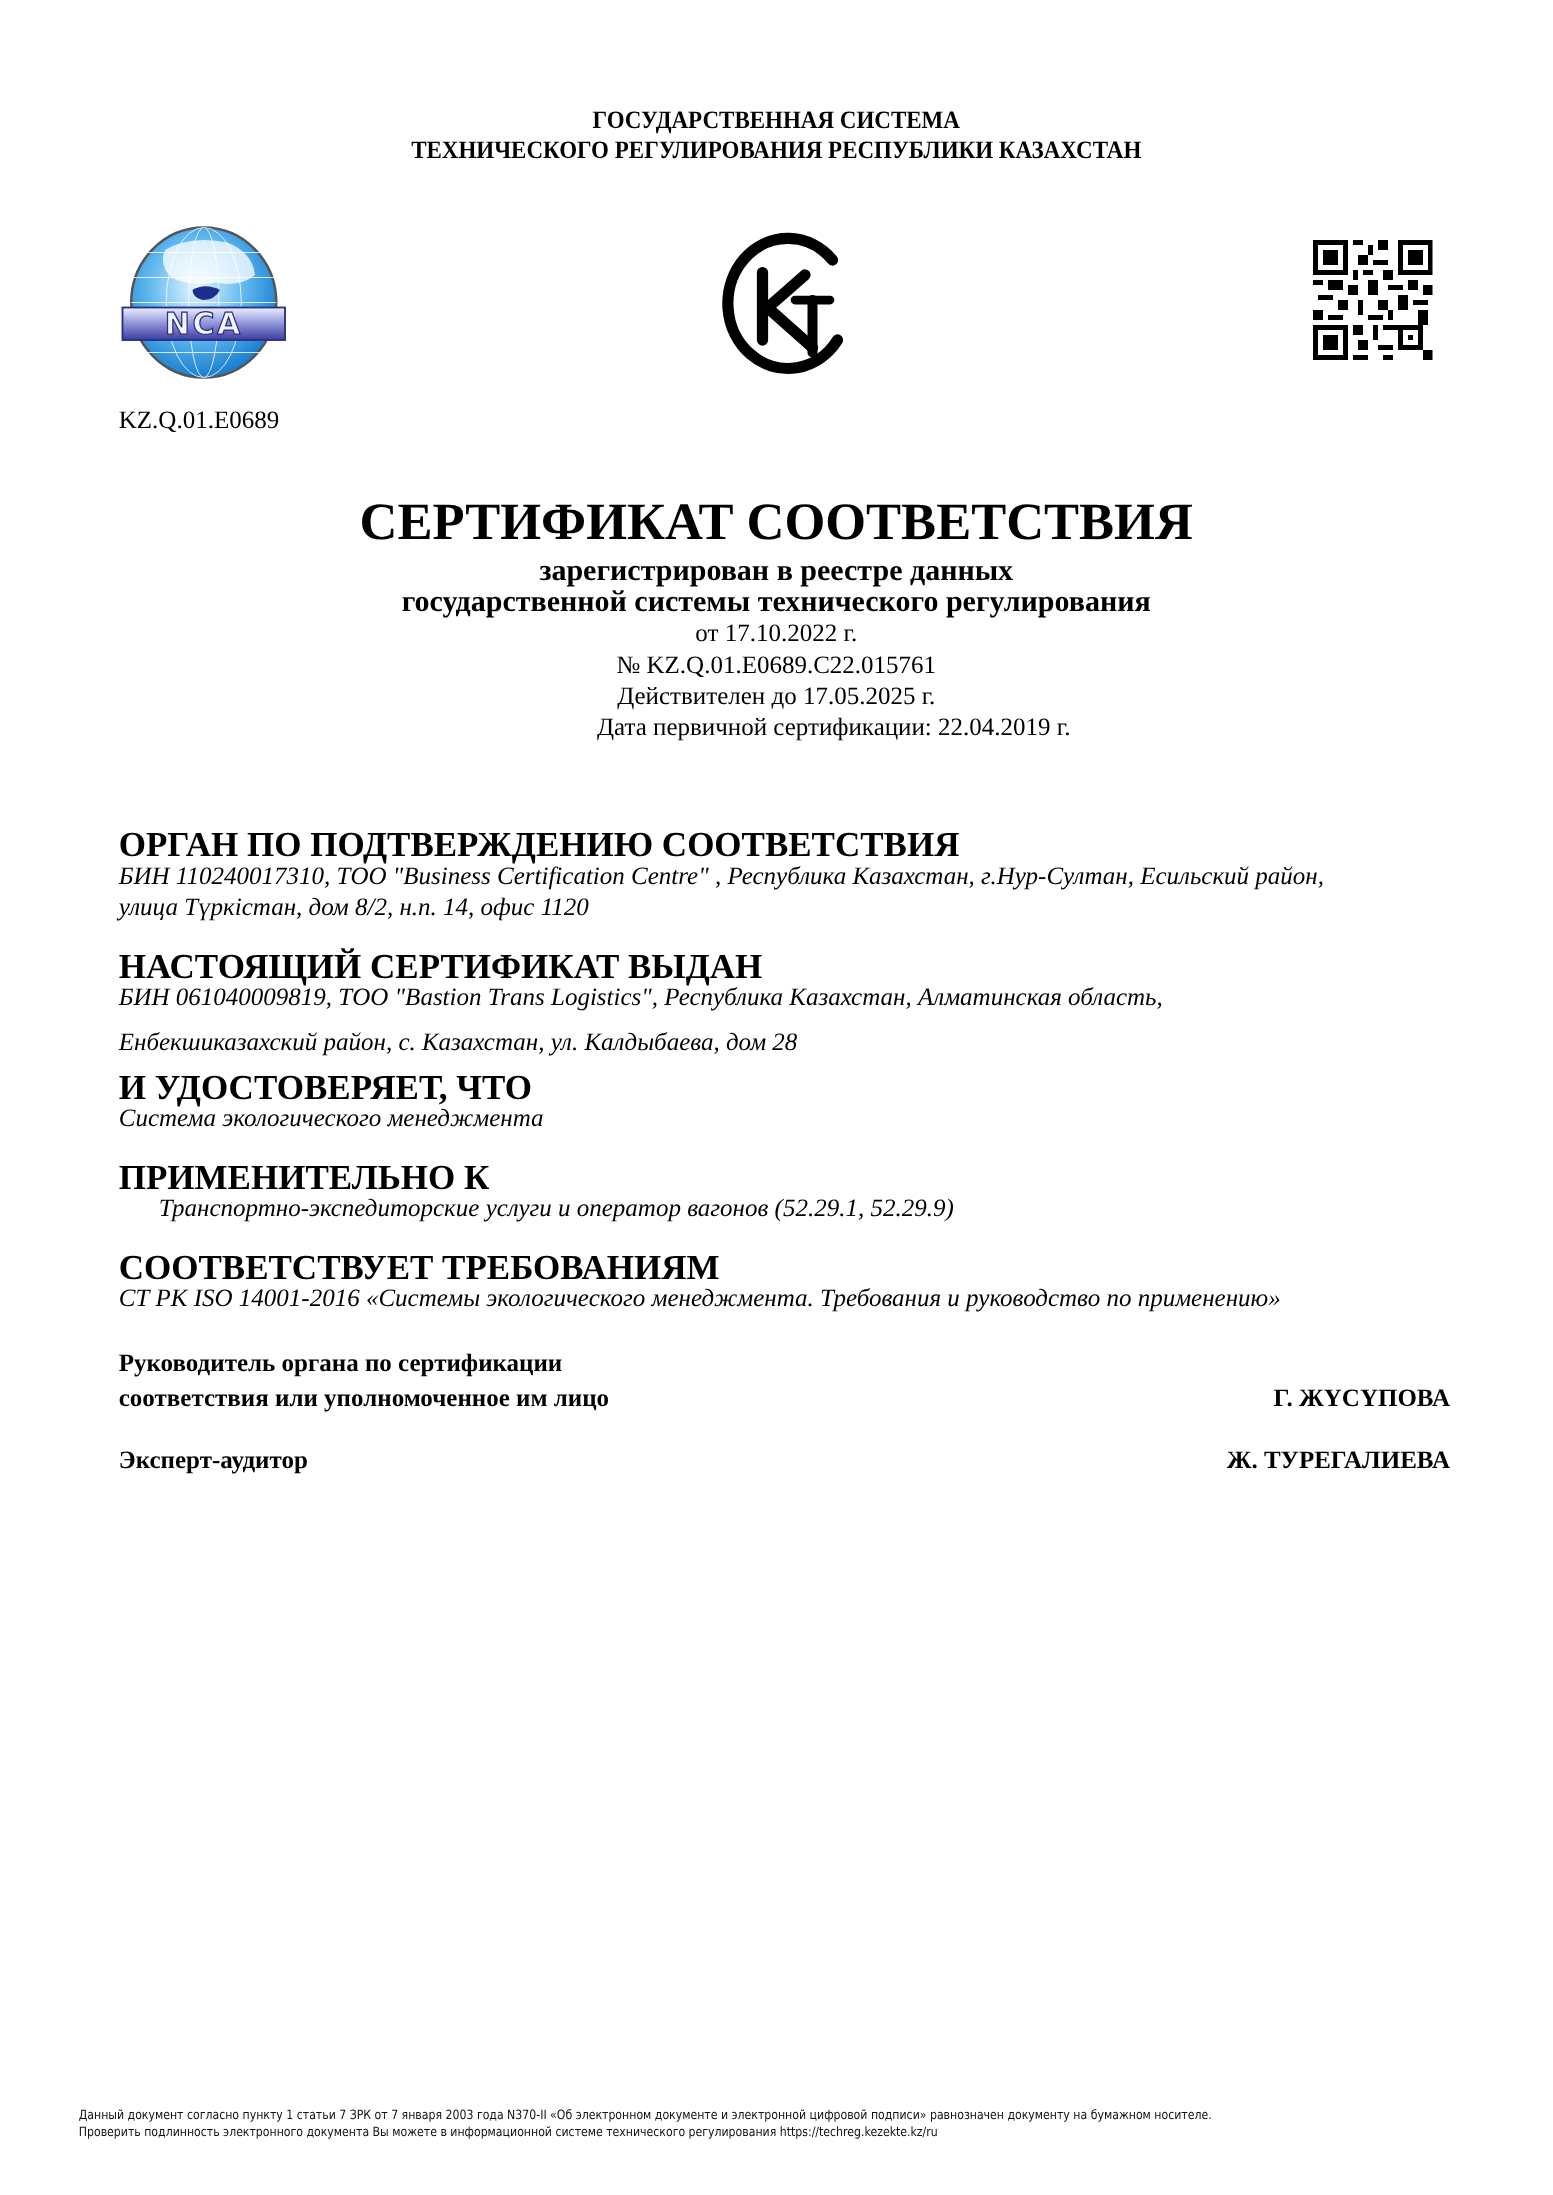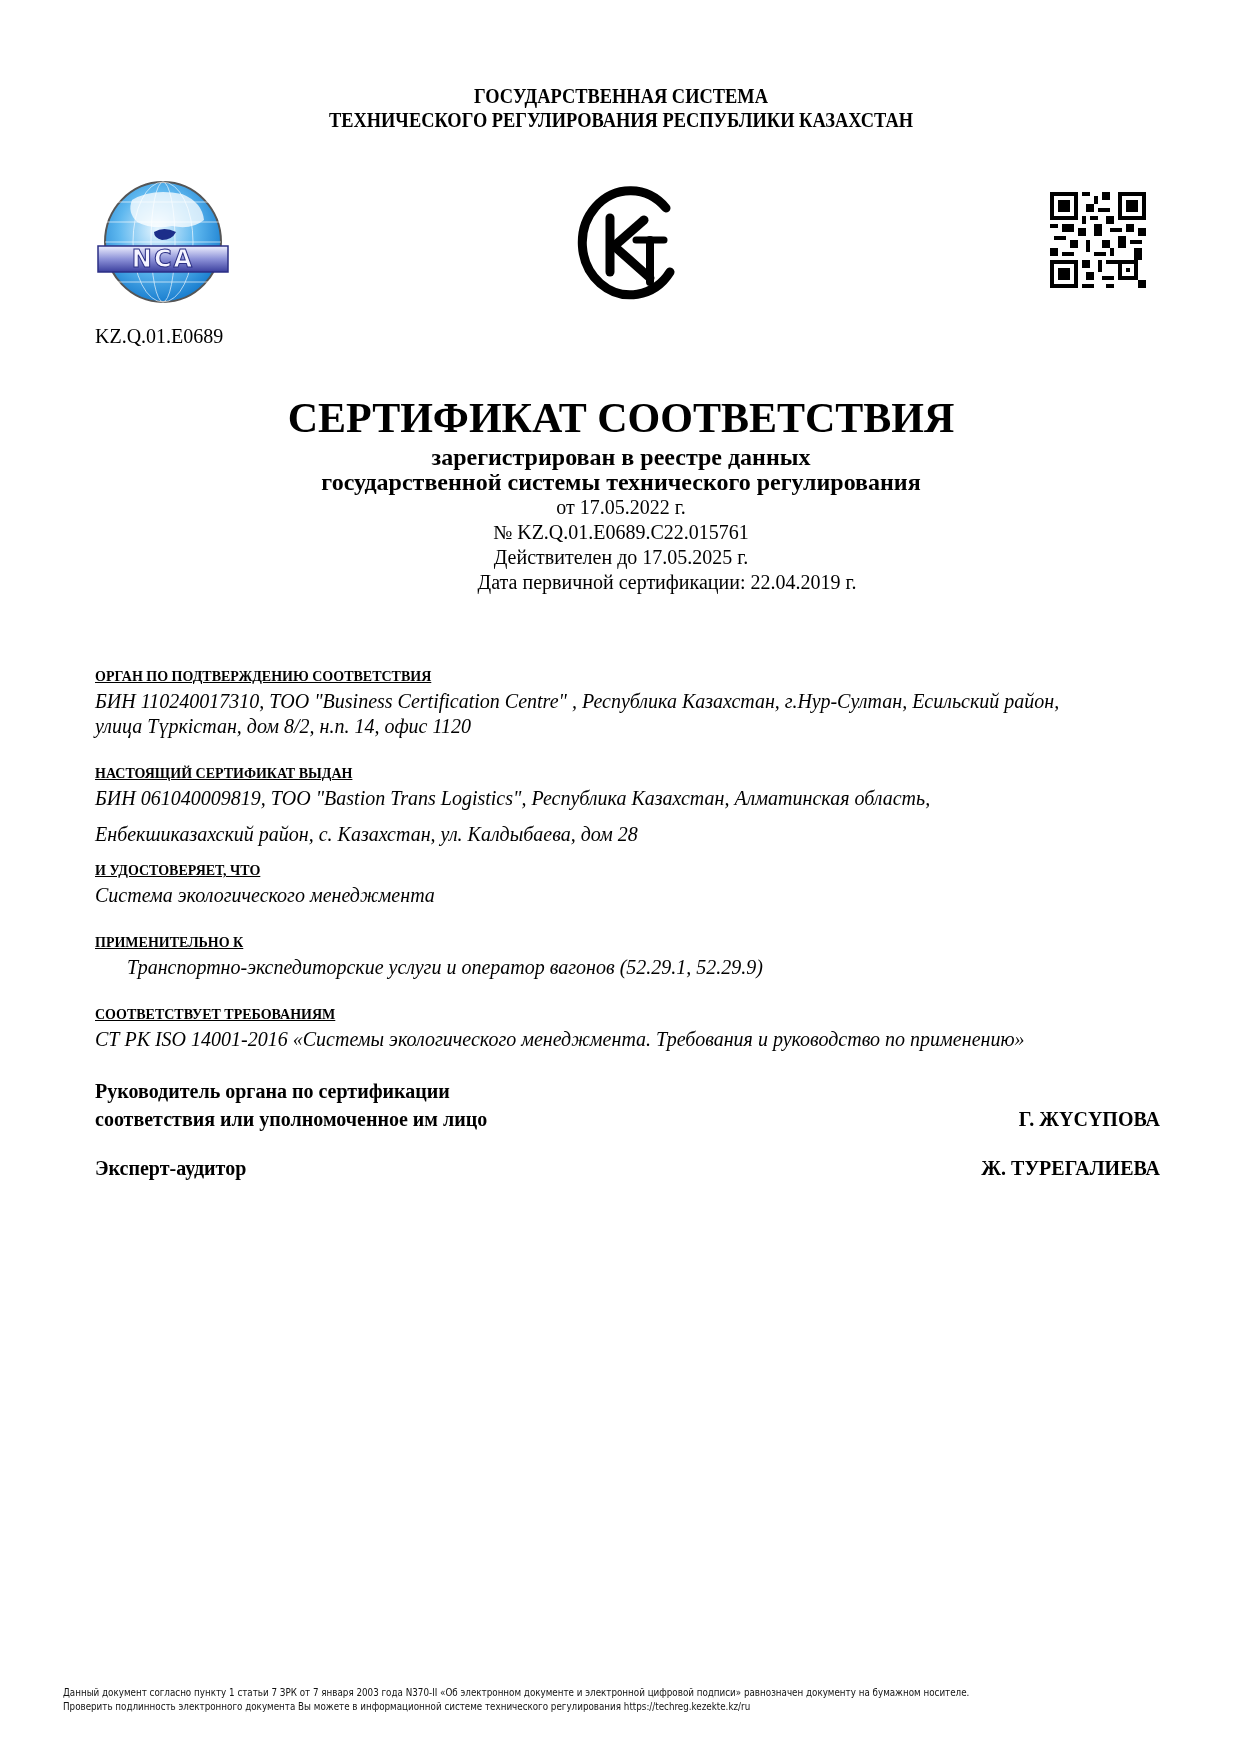"от 17.05.2022 г." div.abs { text: 17.05.2022 -> 17.10.2022 }
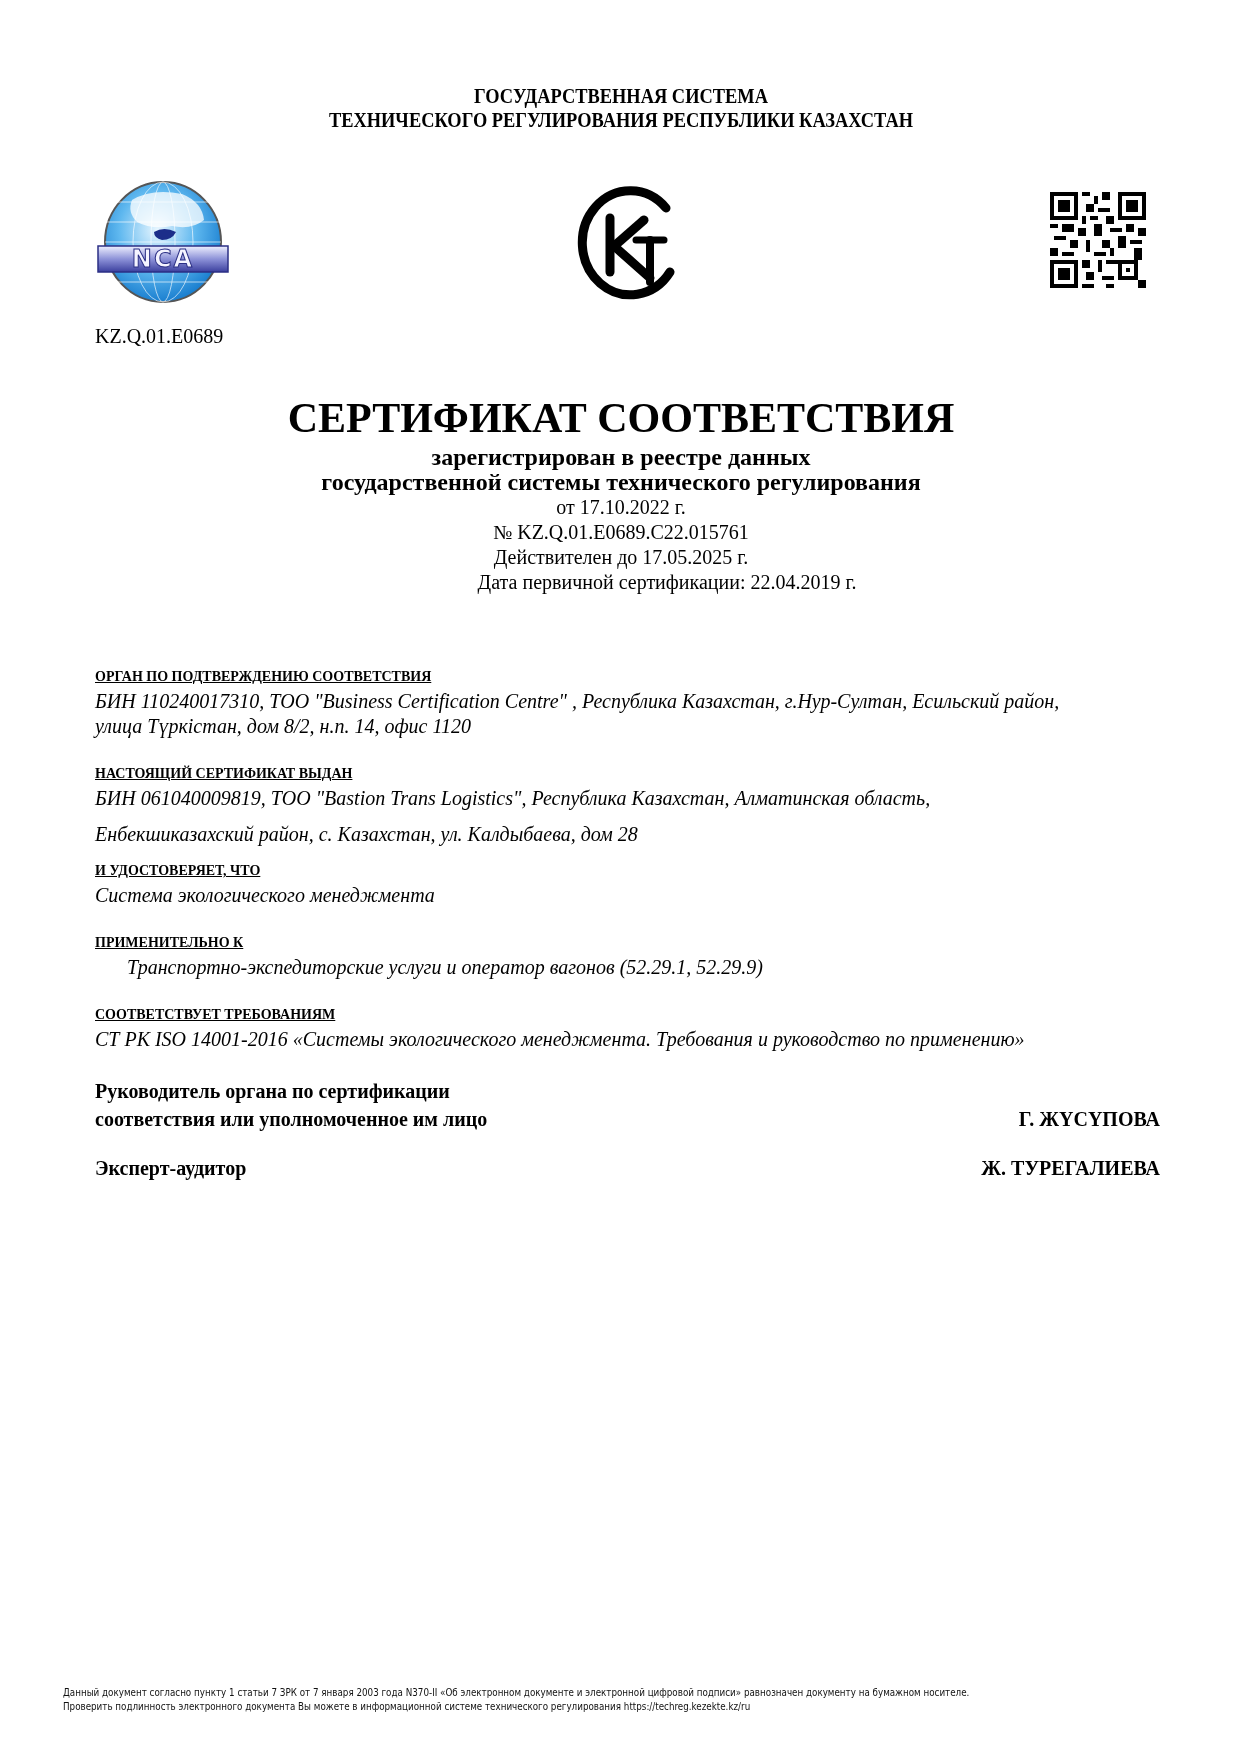"ОРГАН ПО ПОДТВЕРЖДЕНИЮ СООТВЕТСТВИЯ" .sec-h { font-size: 14px -> 28px; text-decoration: underline -> none }
